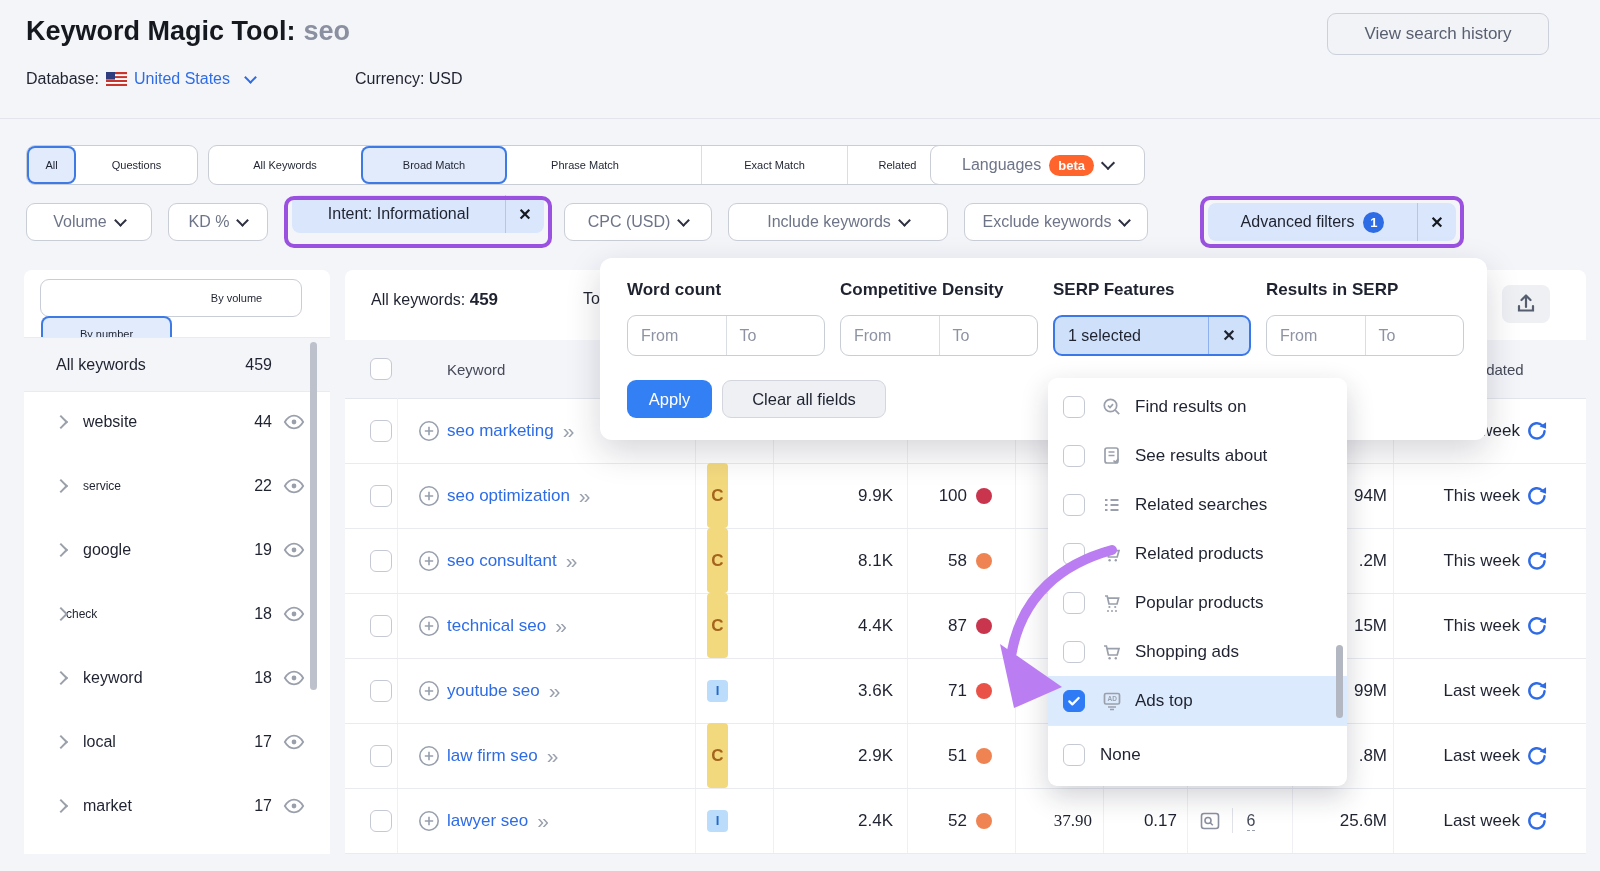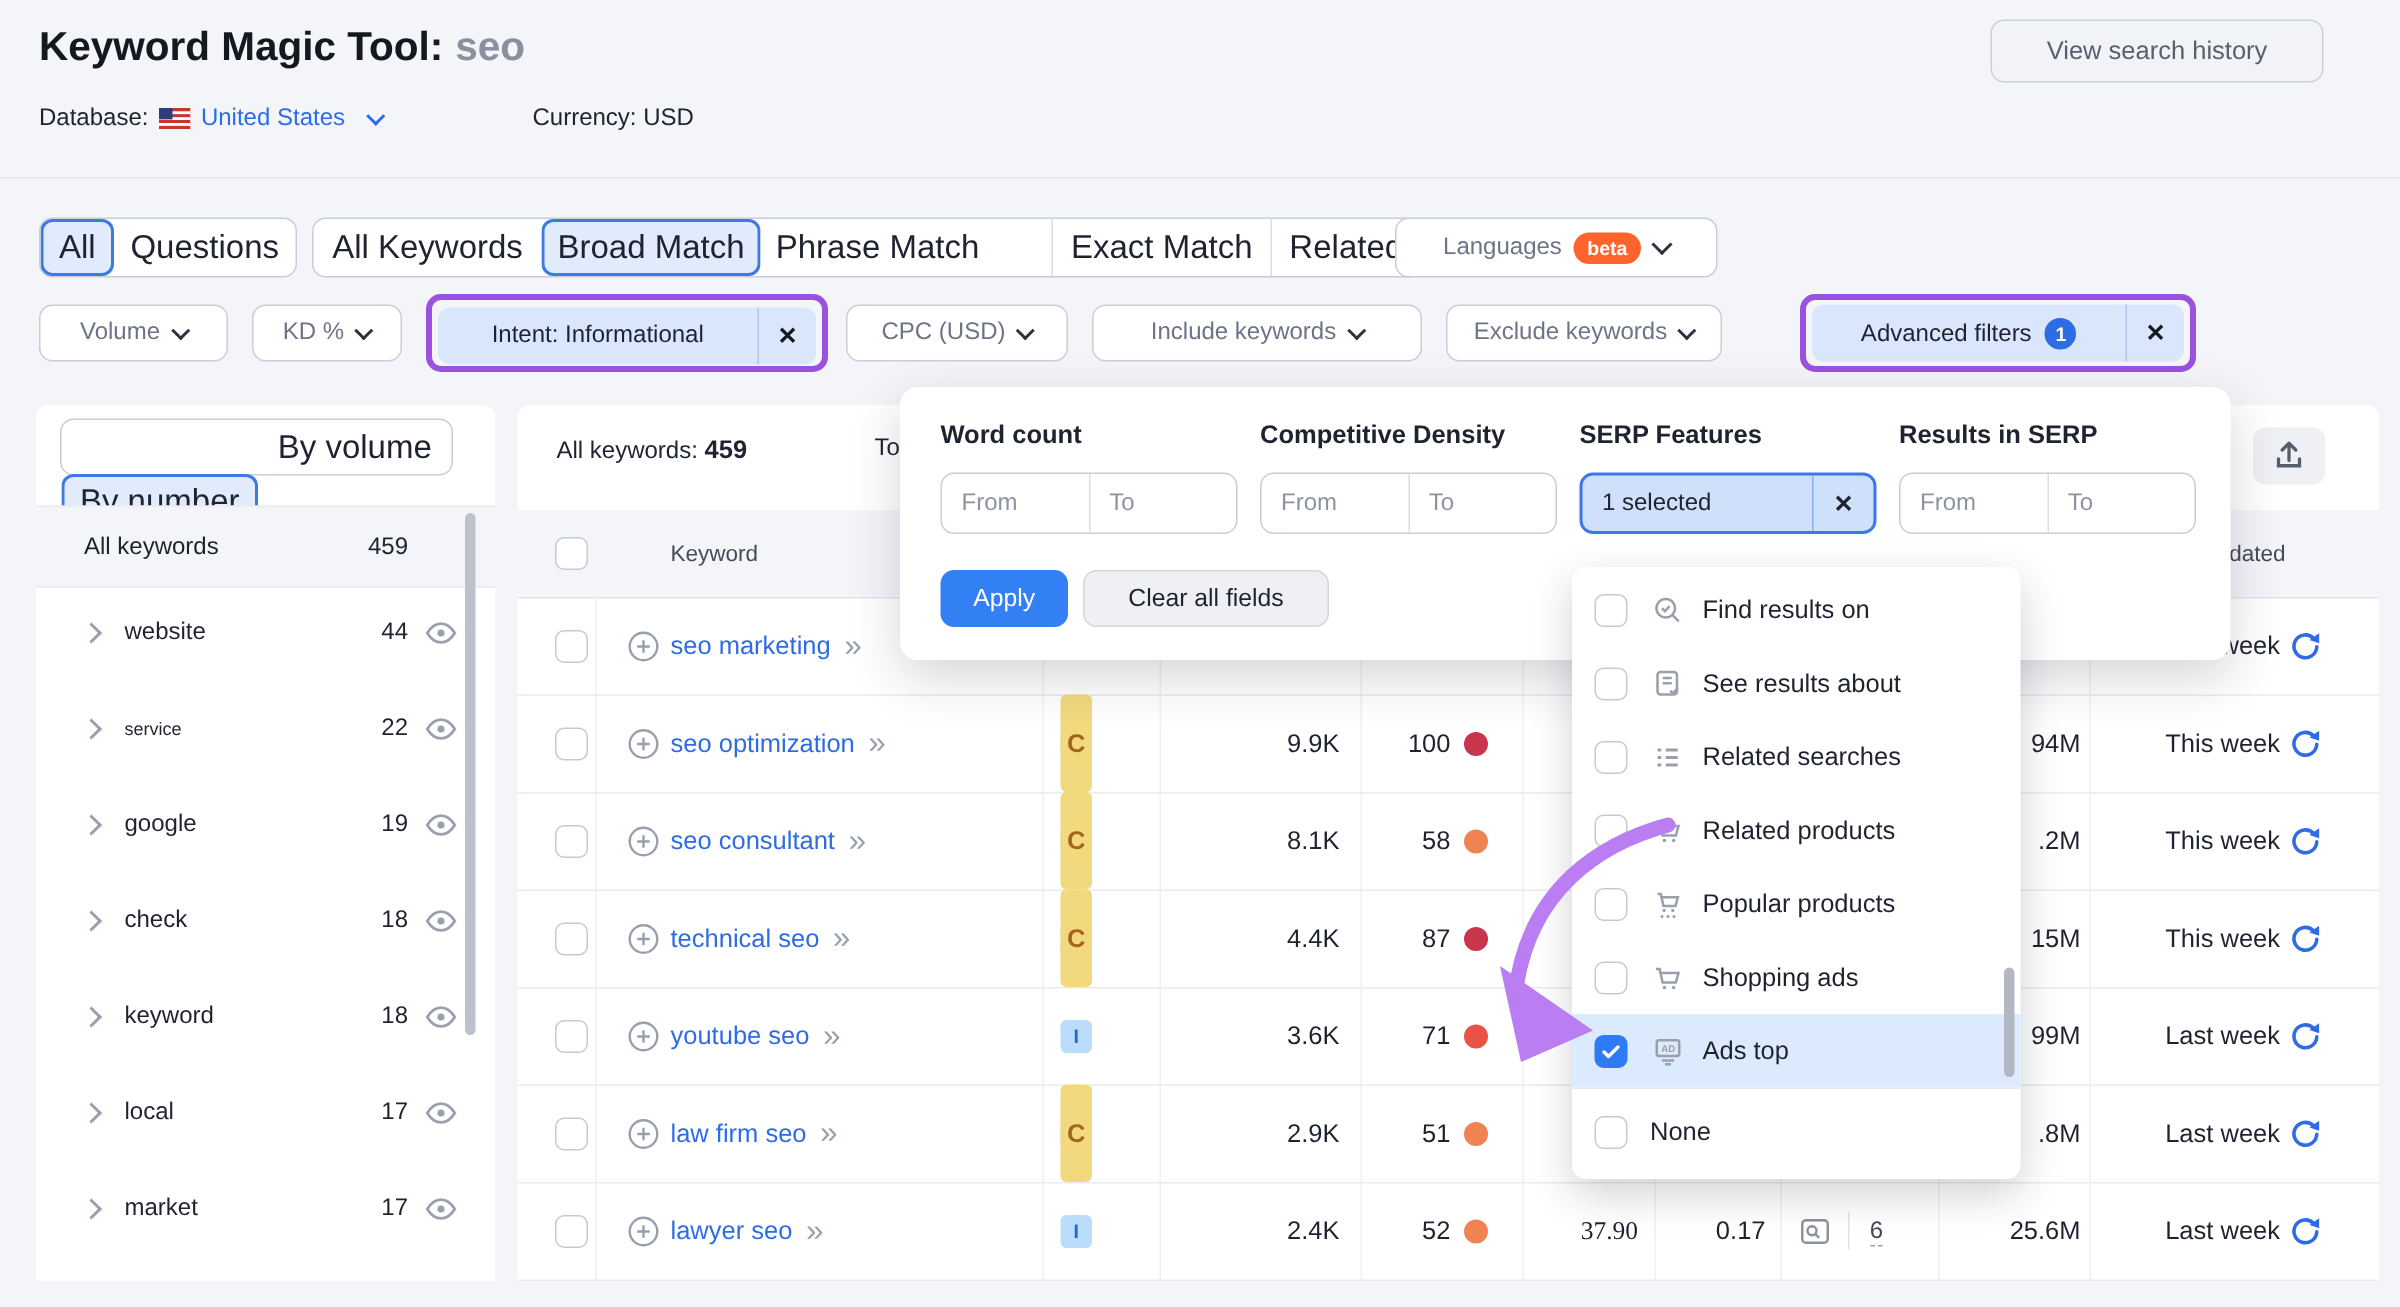"All" .seg .cell { font-size: 22px -> 11px }
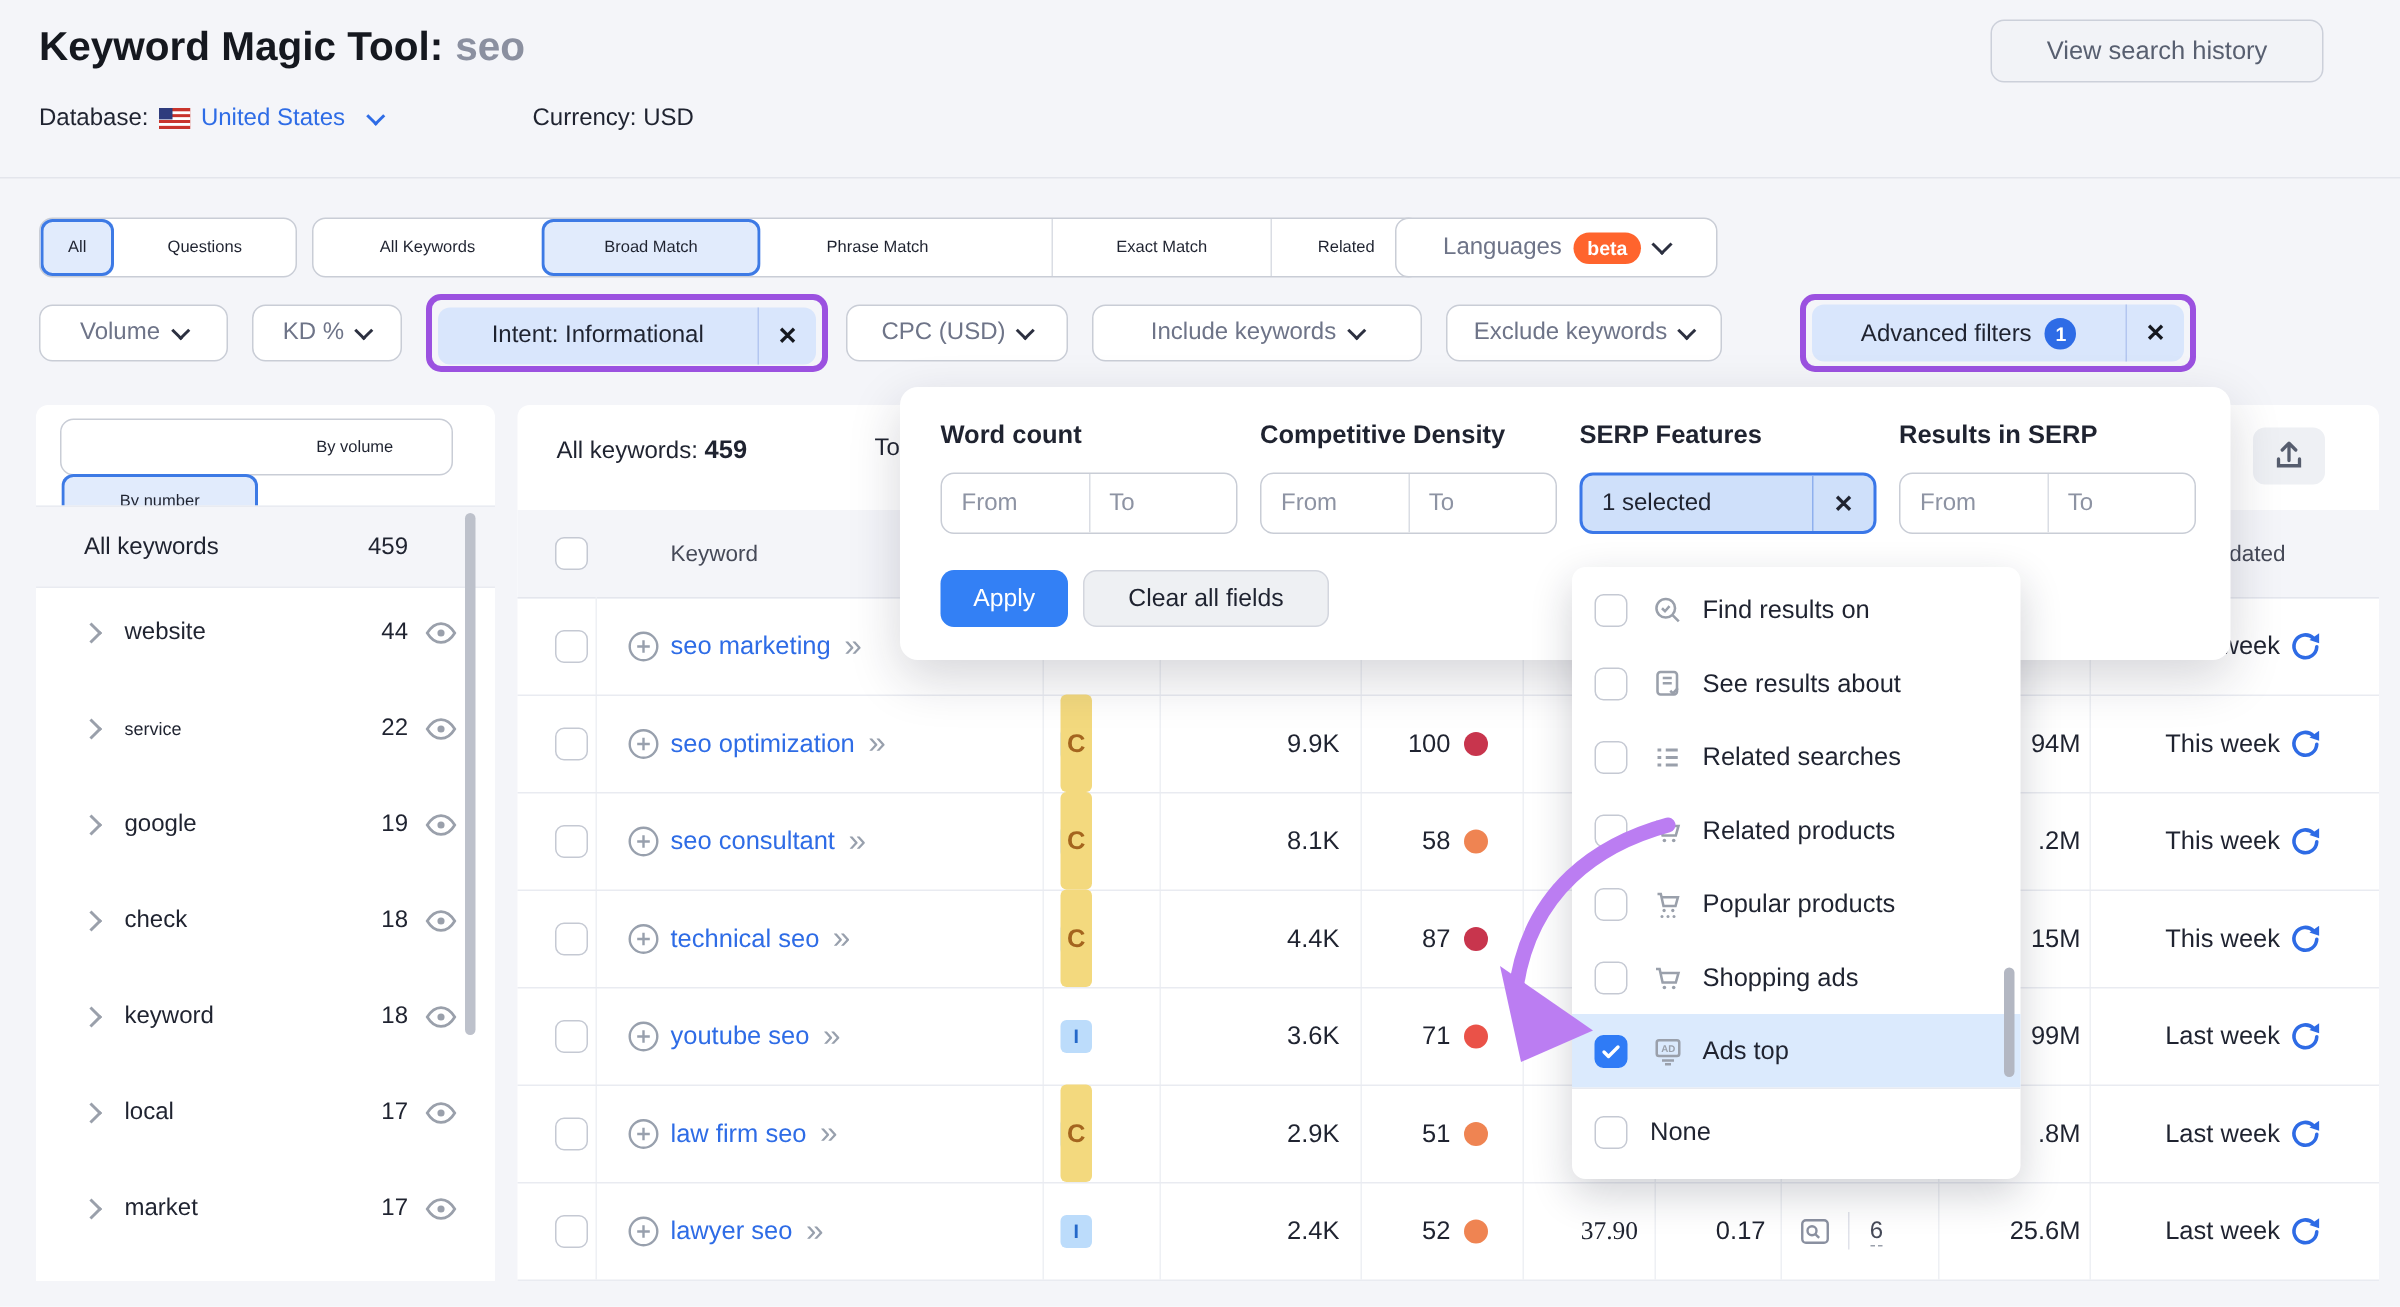"Intent: Informational" div.activepill { top: 205px -> 195px }
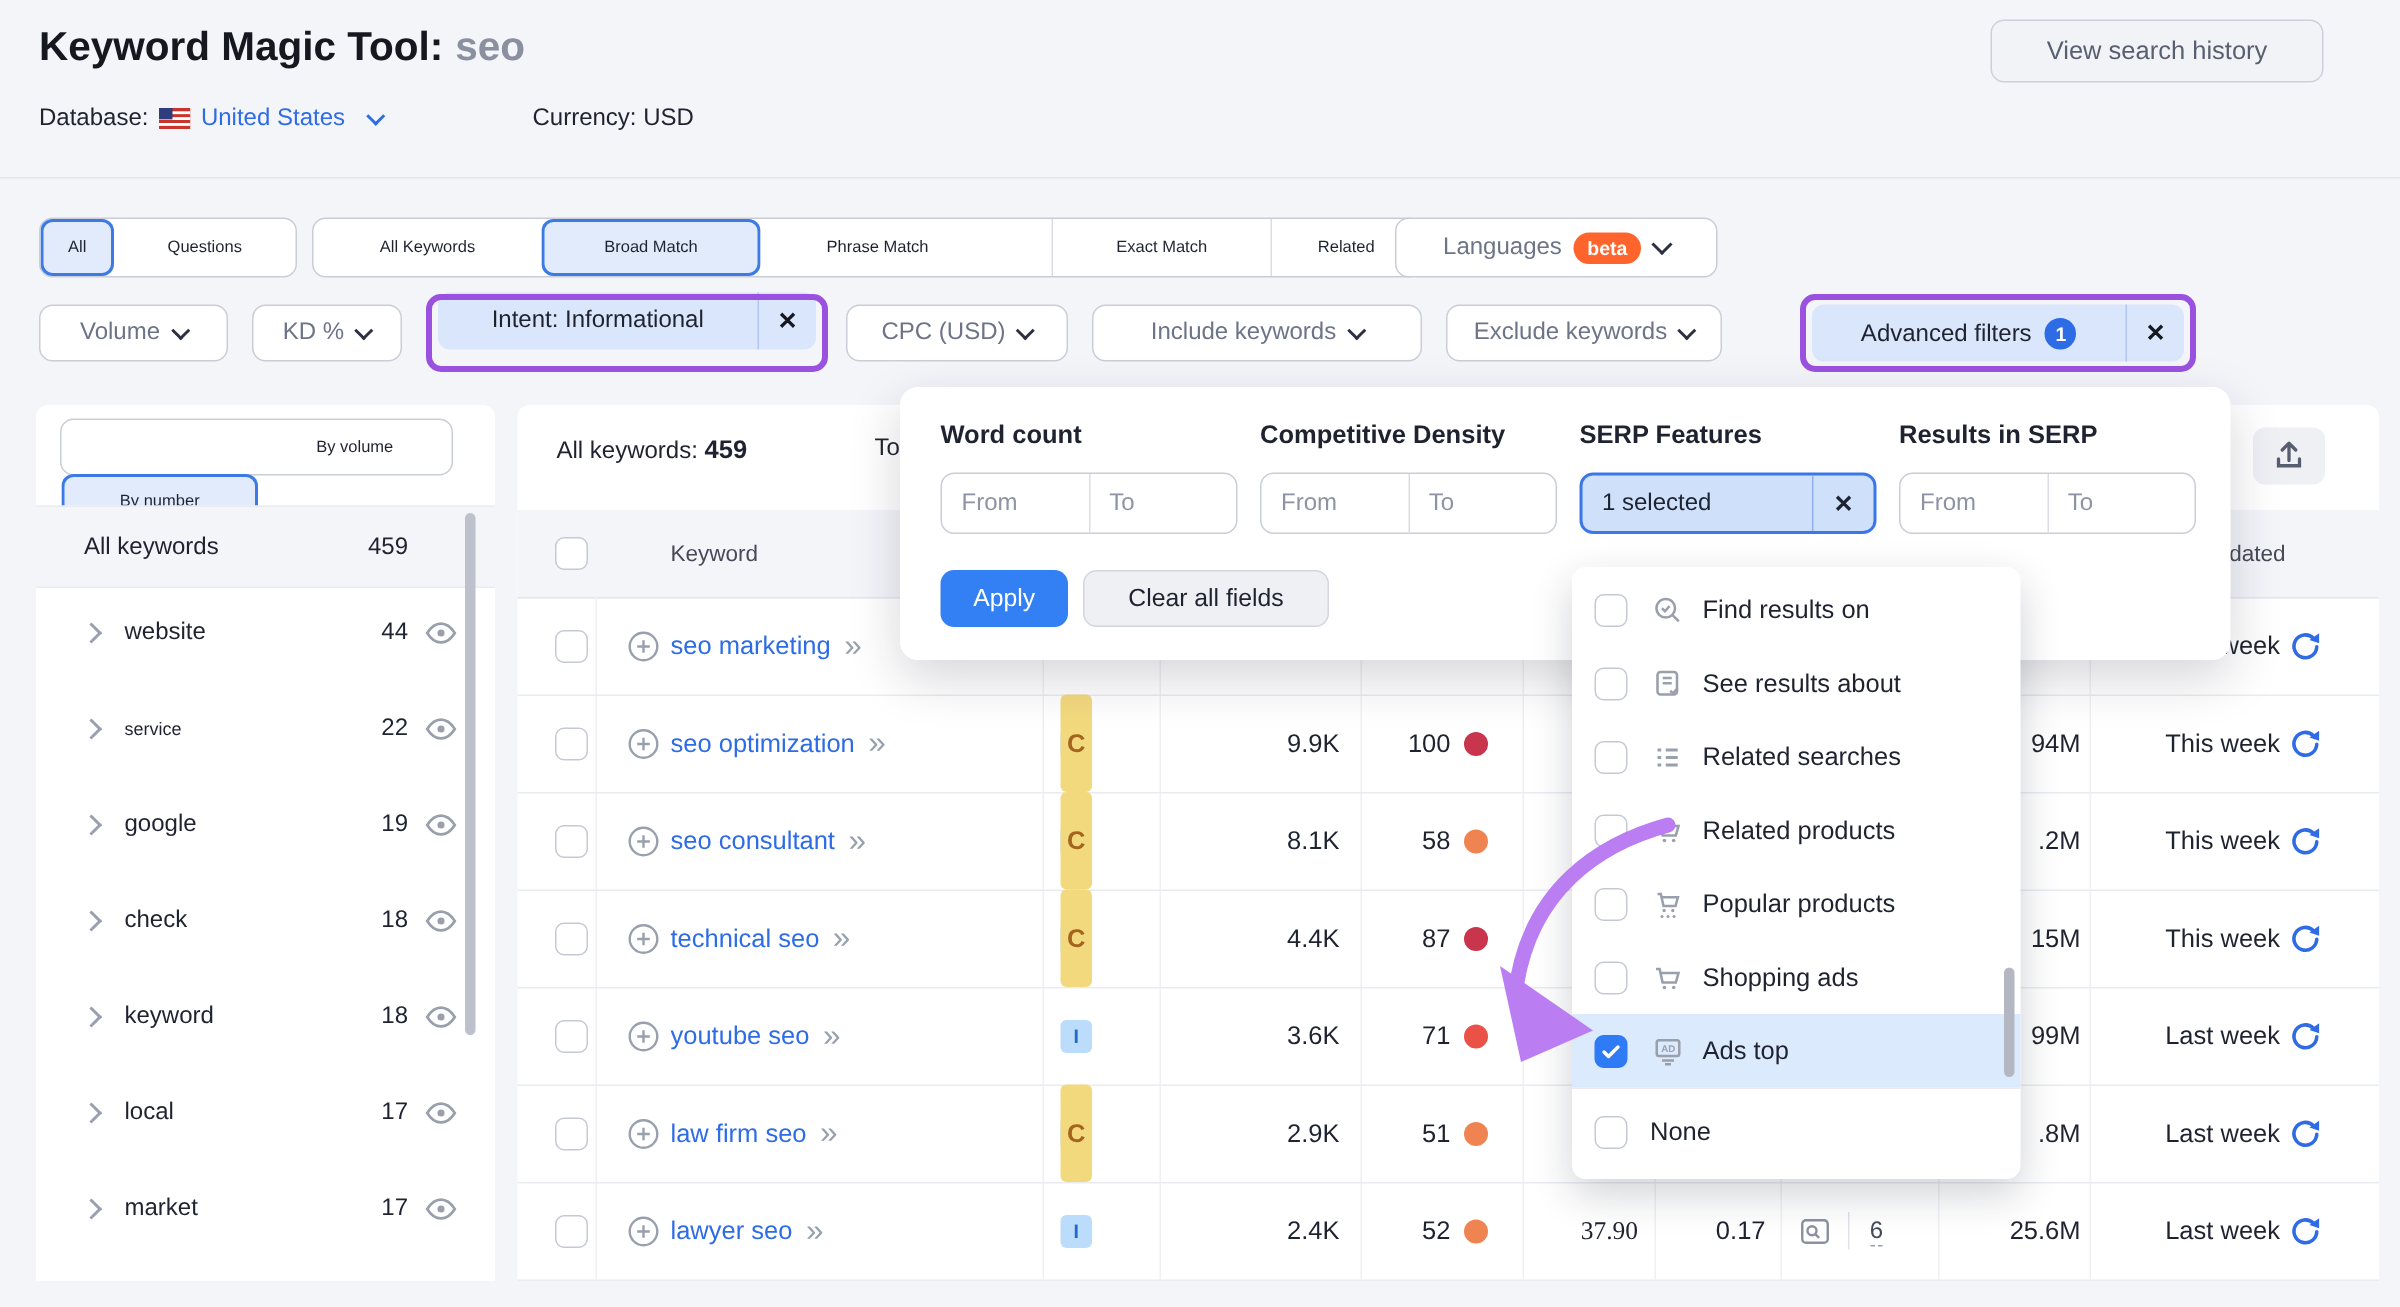"check" span { font-size: 16px -> 12px; margin-left: 17px -> none }
